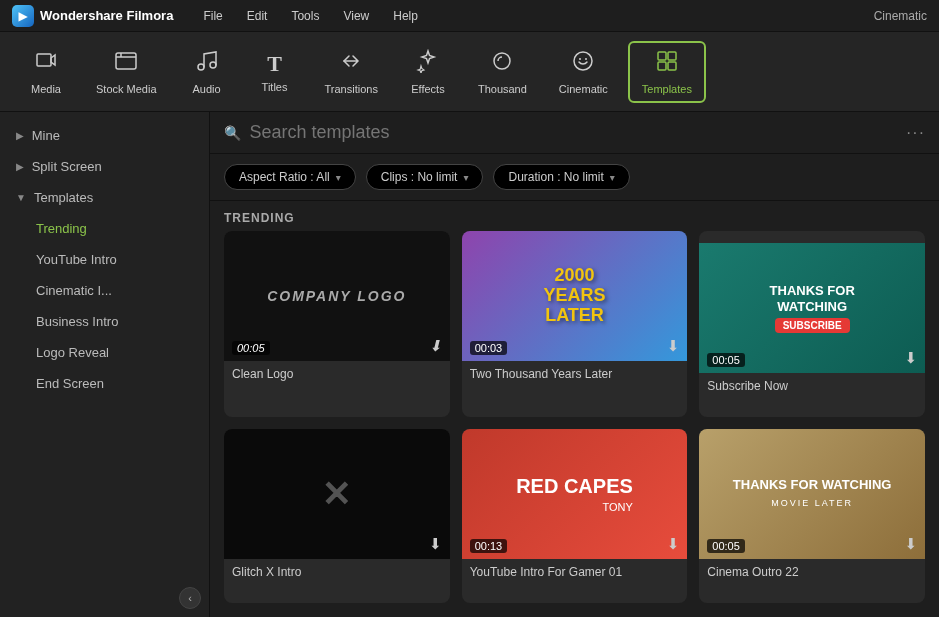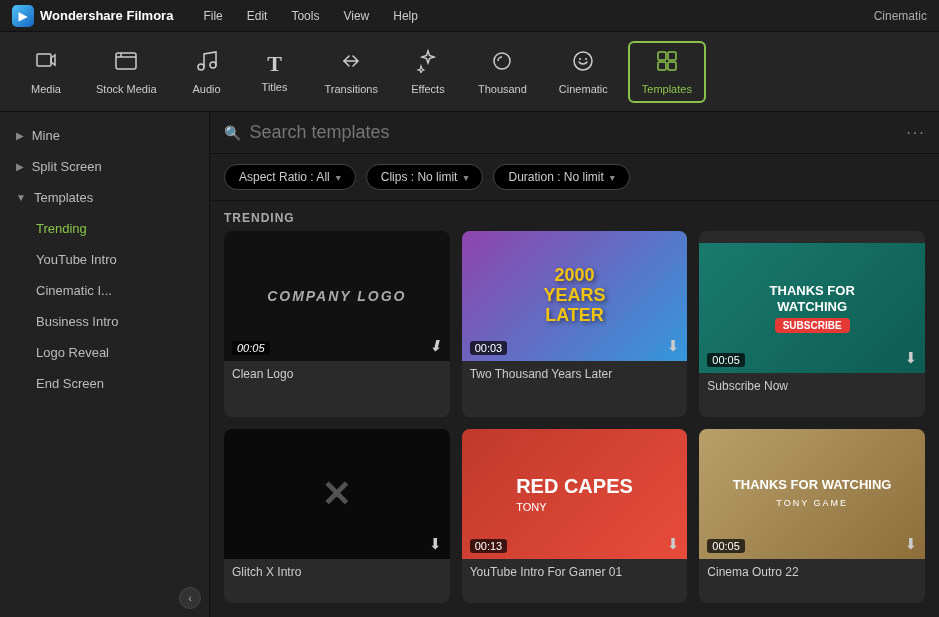"RED CAPES" div { align-items: flex-start -> flex-end }
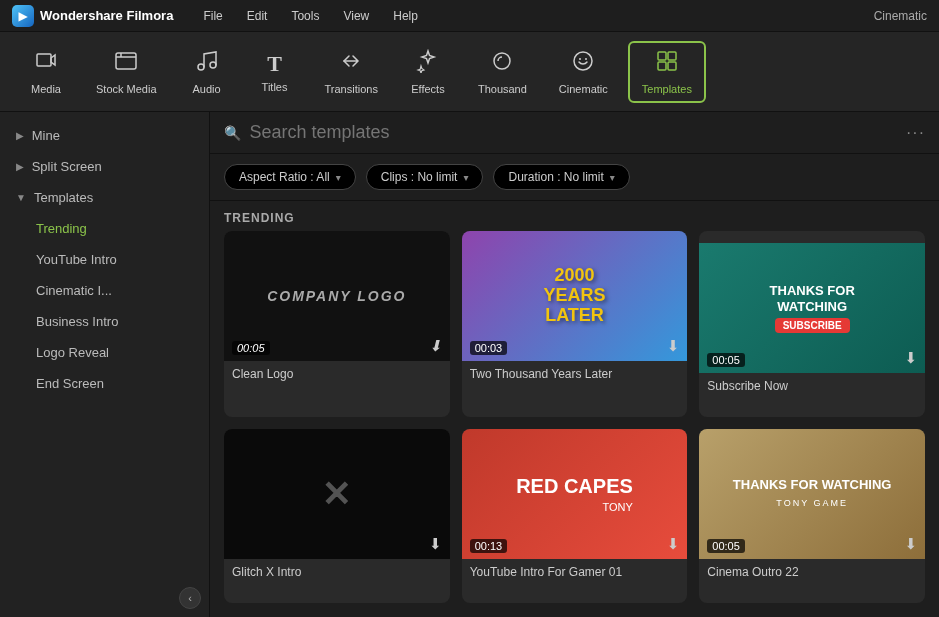"TONY GAME" span { text: TONY GAME -> MOVIE LATER }
